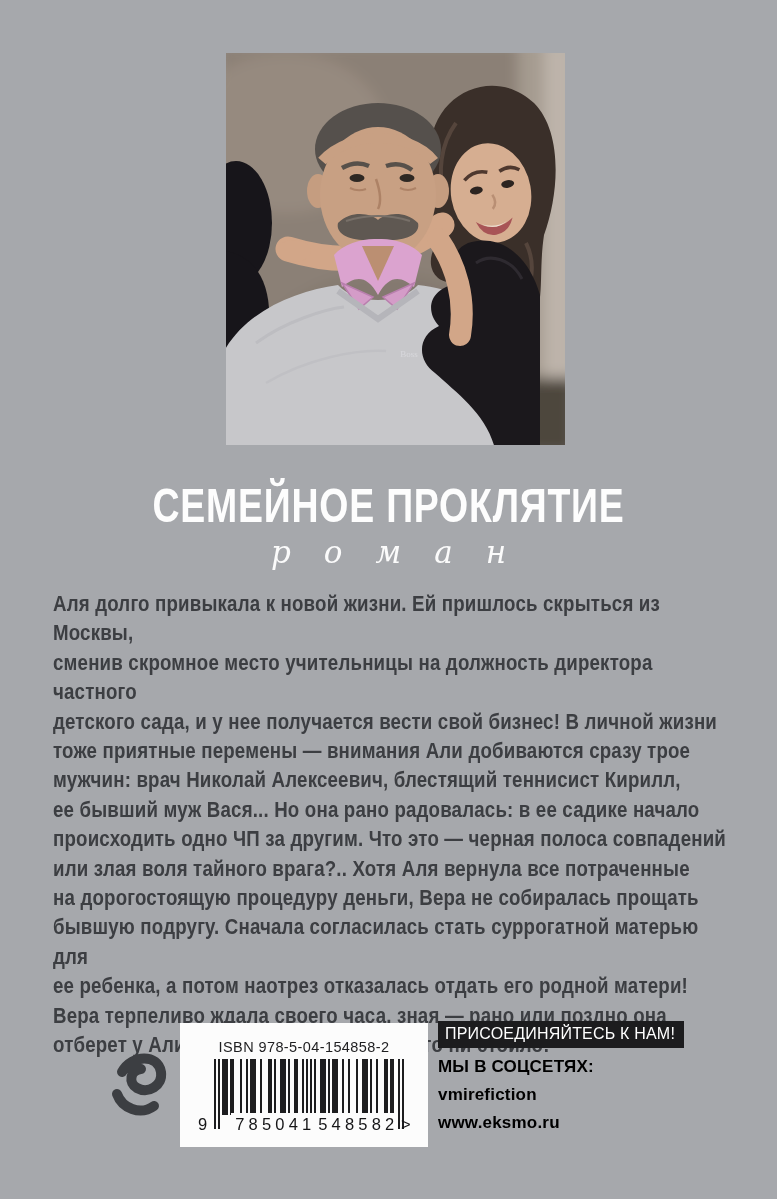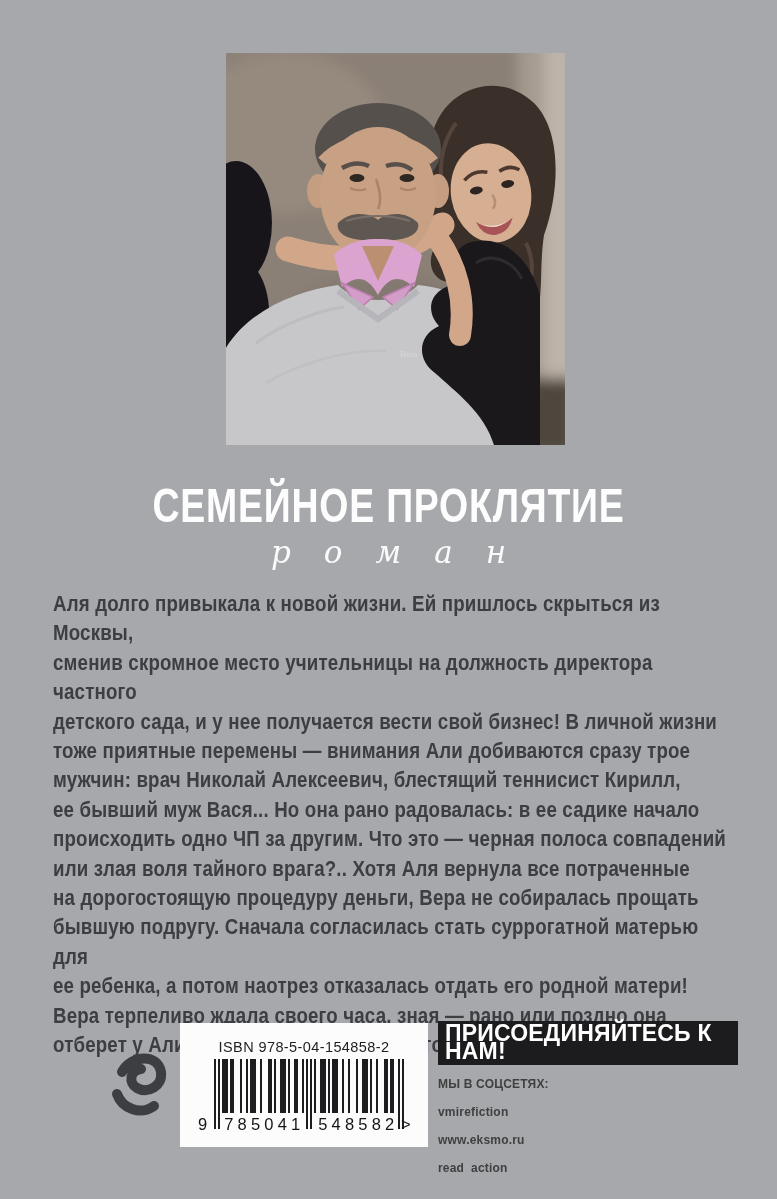"ПРИСОЕДИНЯЙТЕСЬ К НАМ!" .join-bar { font-size: 23px -> 16px; font-weight: bold -> normal }
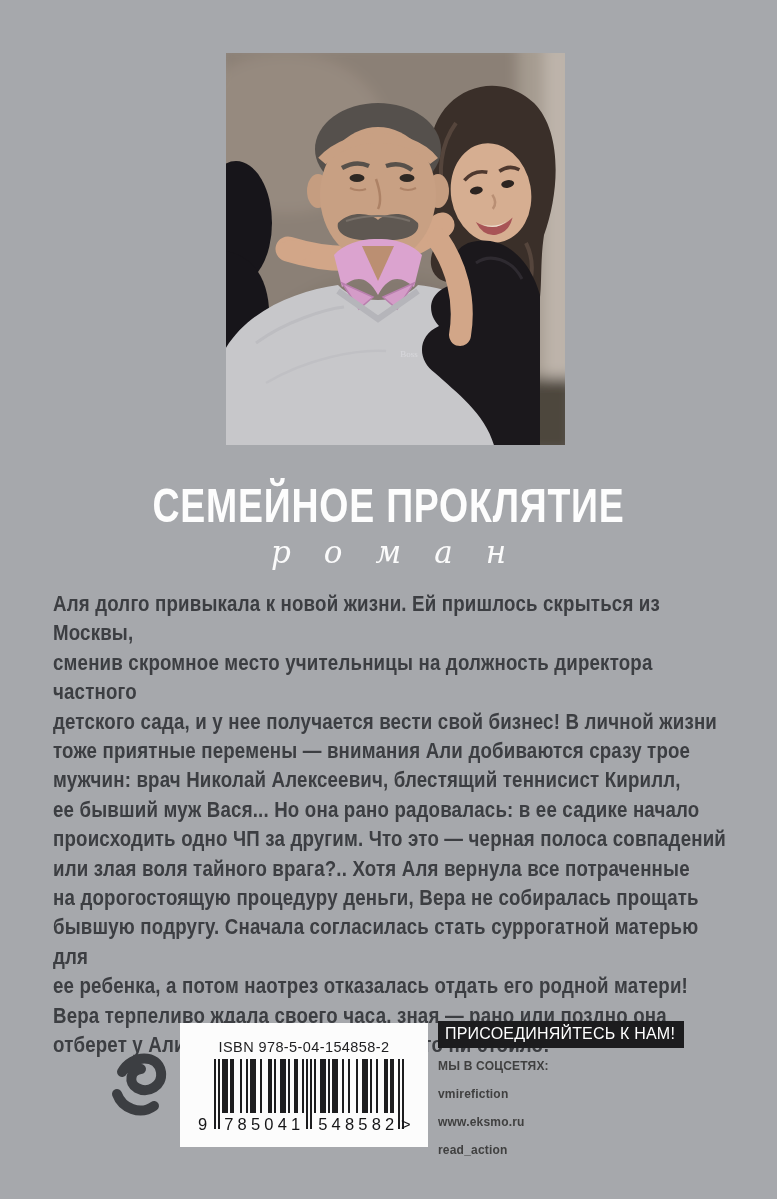"МЫ В СОЦСЕТЯХ:" .soc-line { color: #404040 -> #000000; font-size: 12px -> 17px }
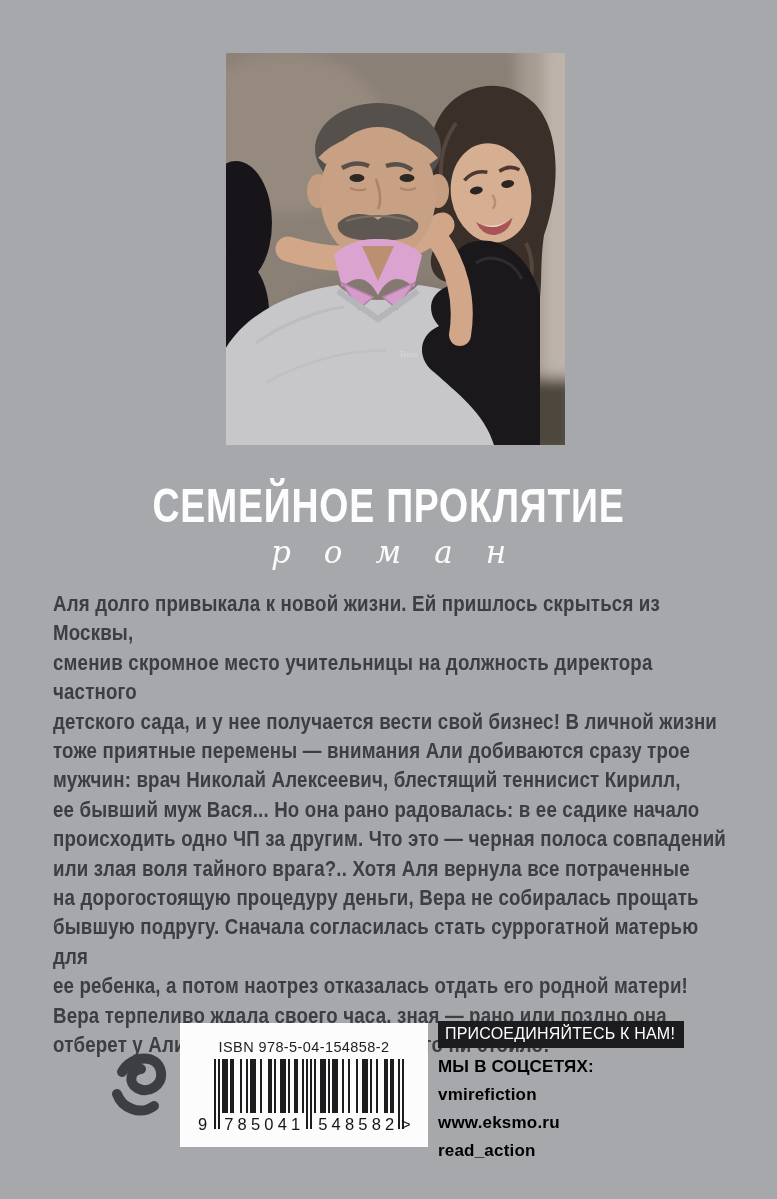"785041" .d-g1 { left: 22px -> 33px }
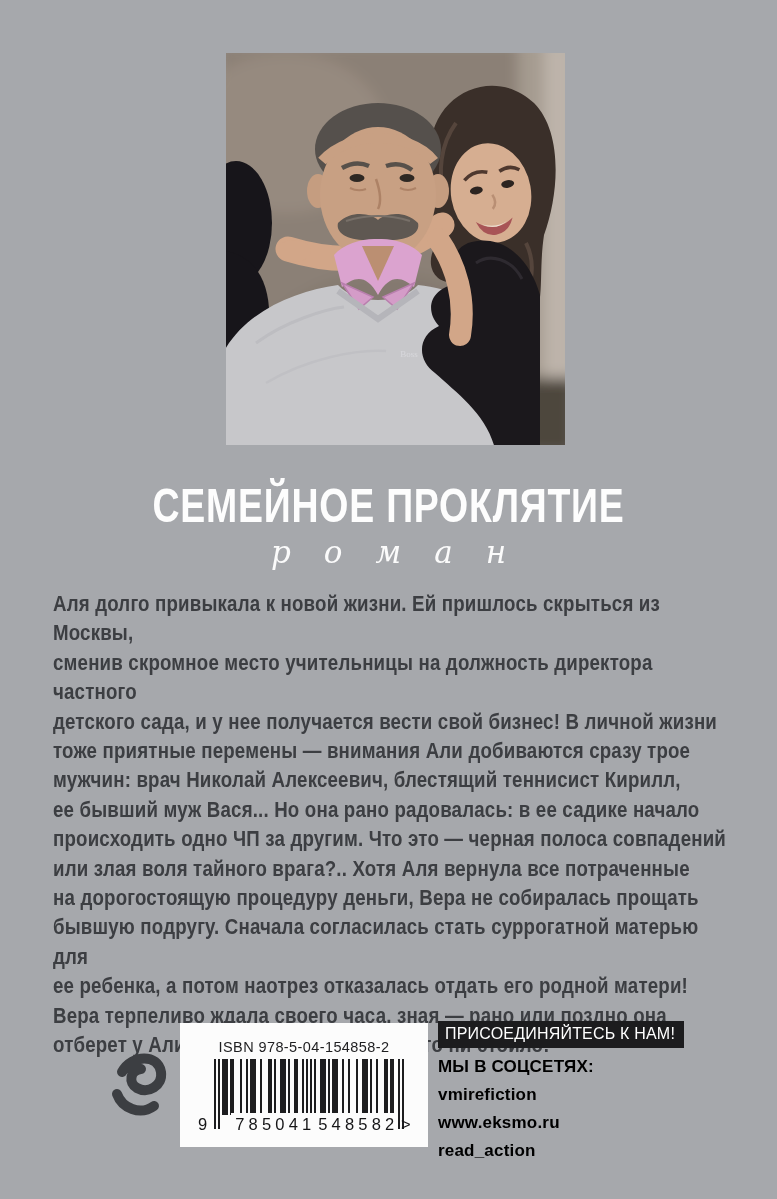"read_action" div.soc-line { html: <div>read_action</div> -> none }
